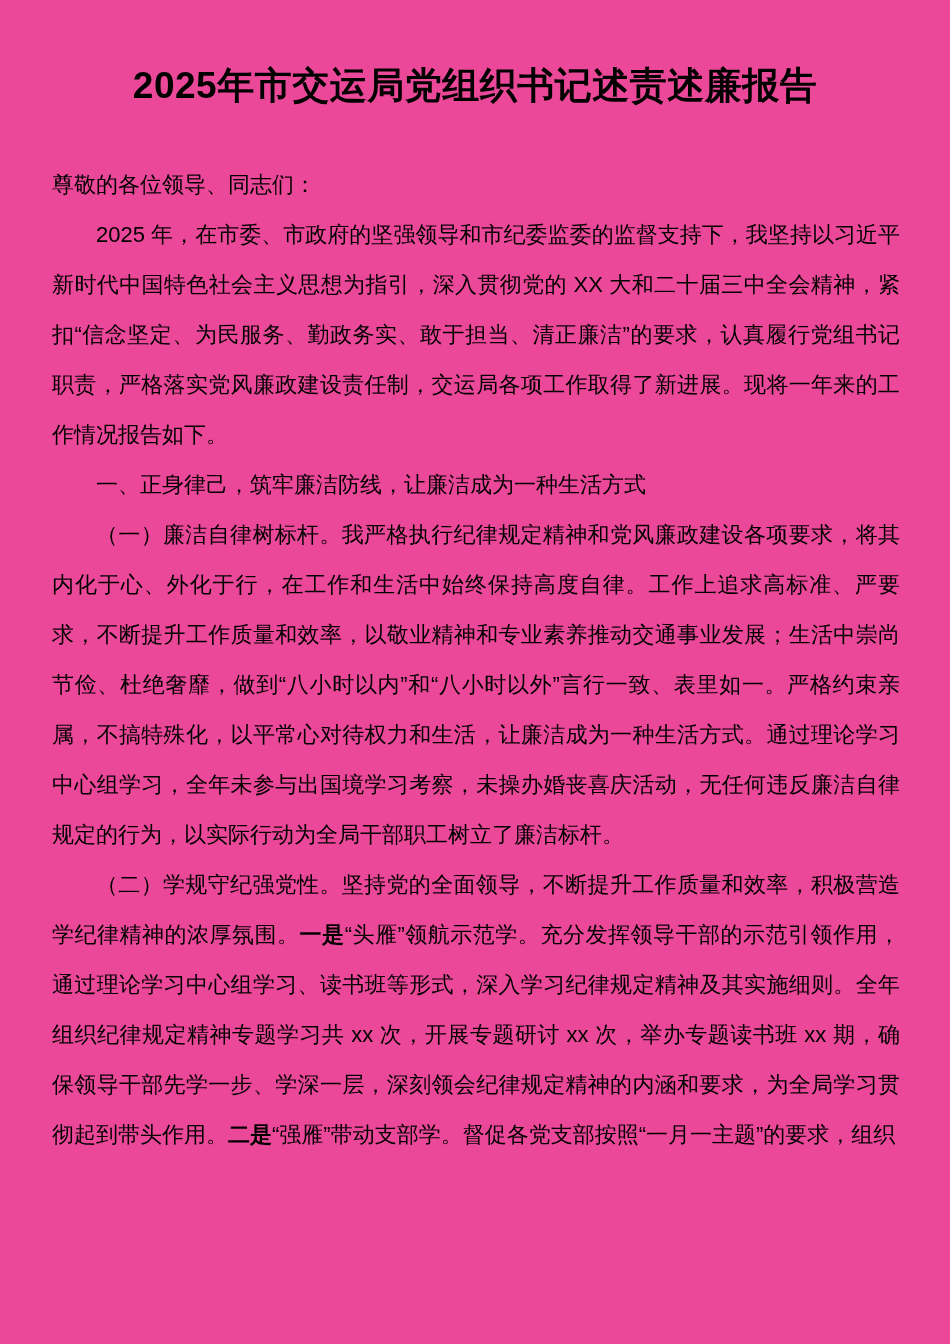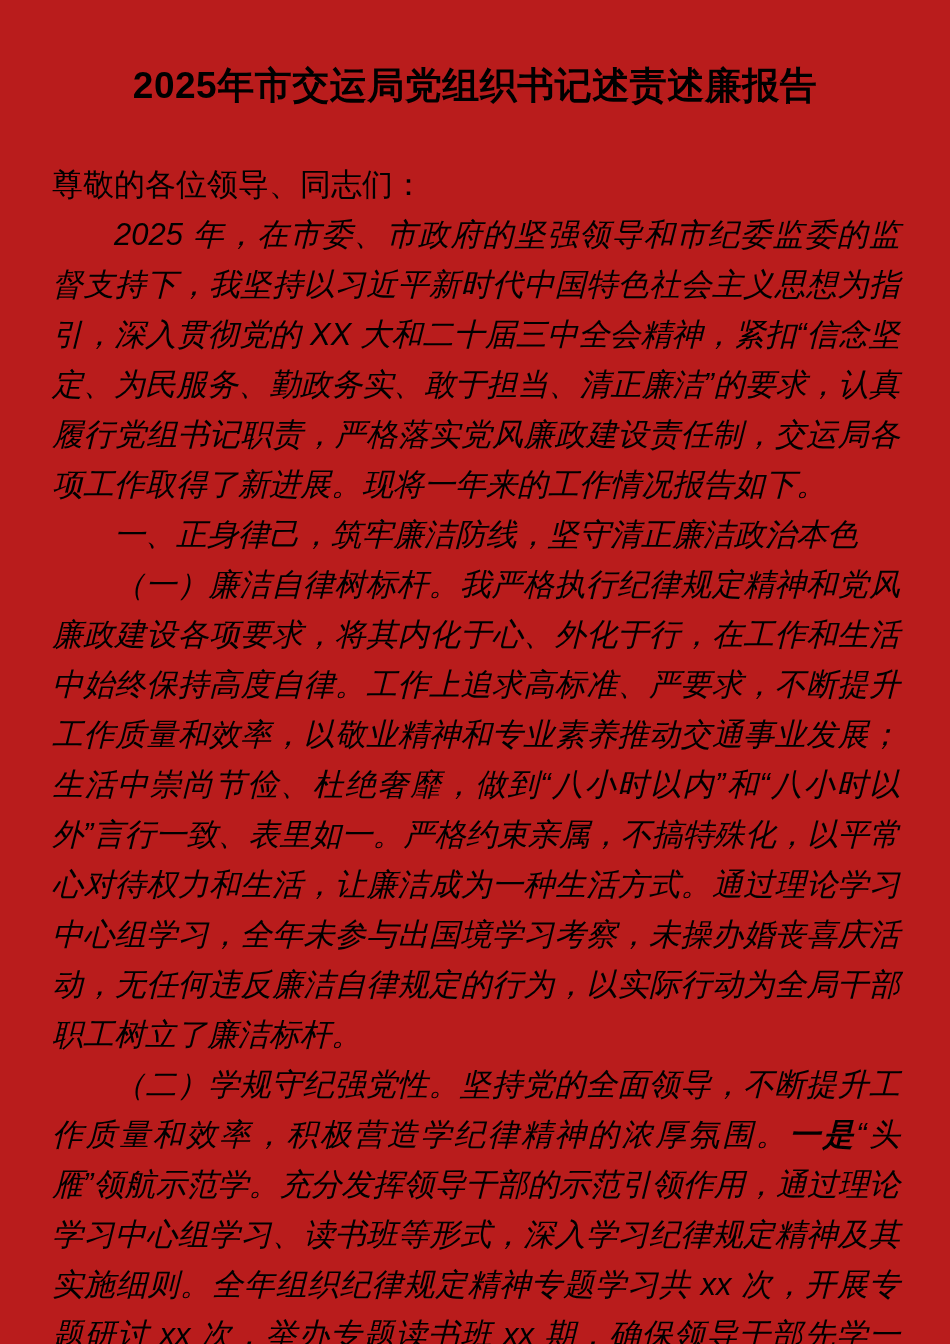"2025年市交运局党组织书记述责述廉报告" .page { background: #b91c1c -> #ec4899 }
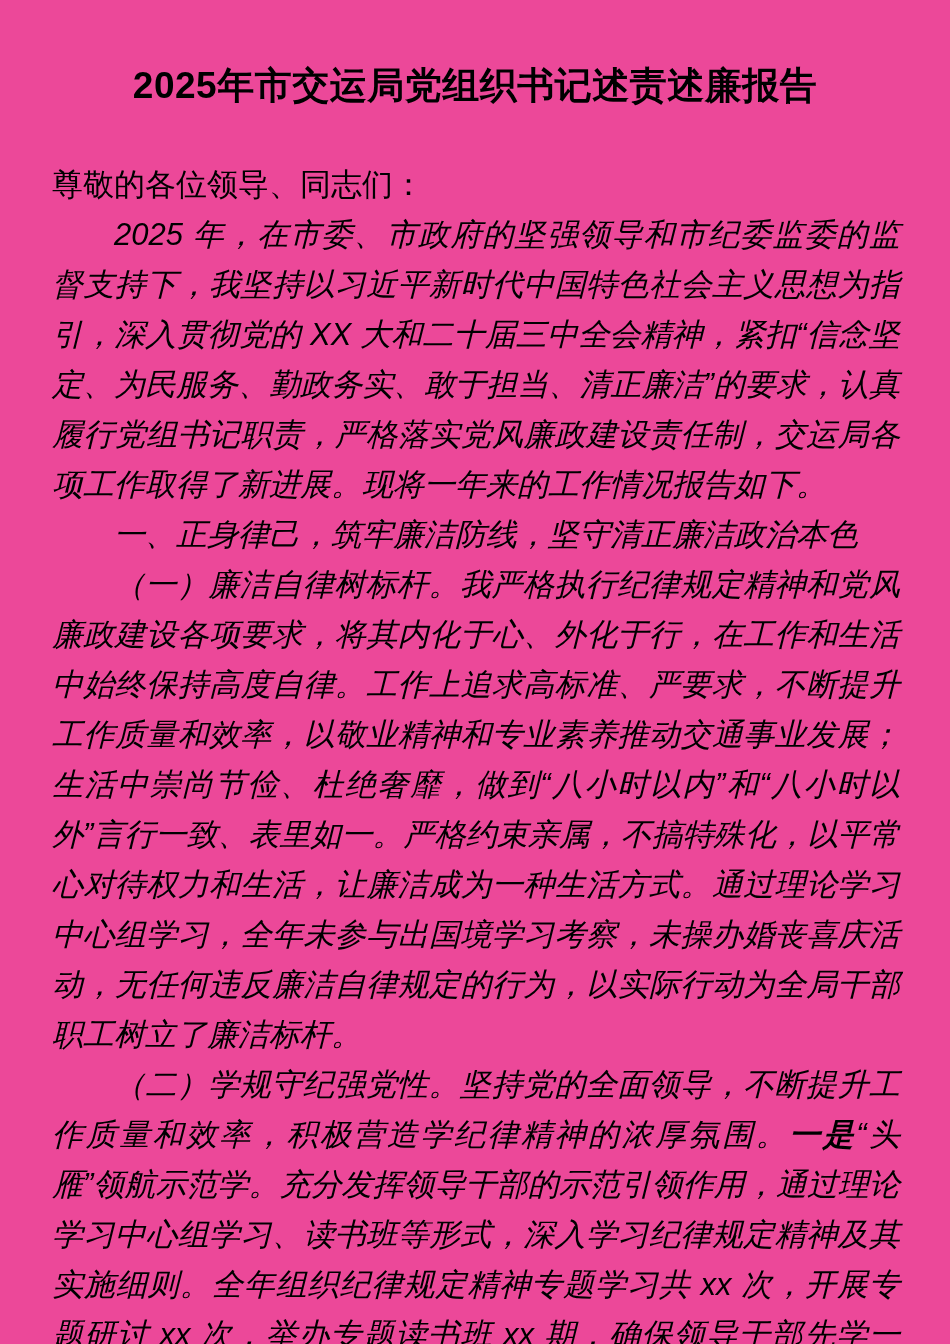"尊敬的各位领导、同志们：" p.para { font-size: 31px -> 22px }
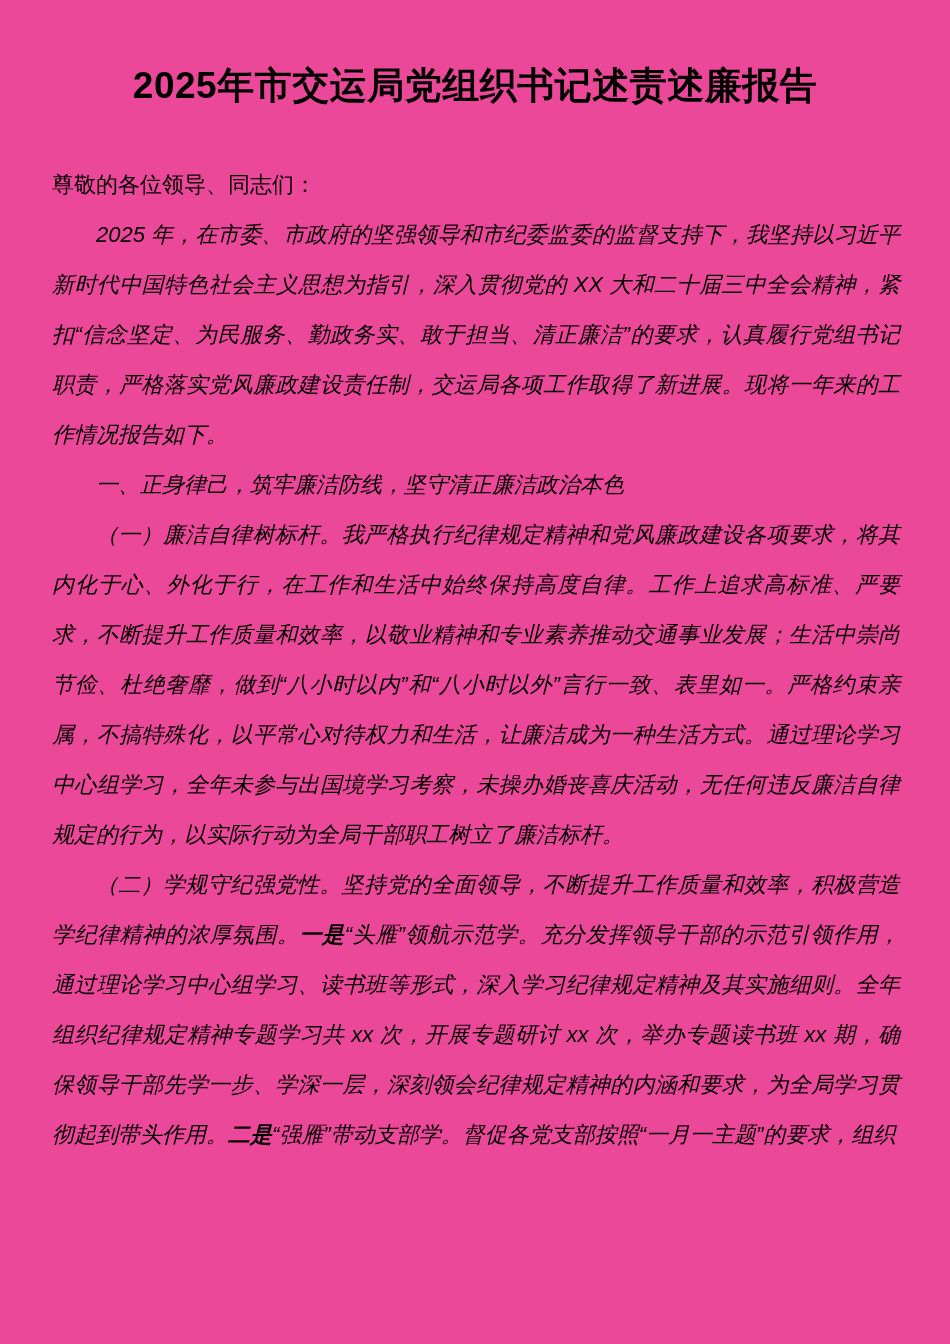"2025" p.indent { font-style: italic -> none }
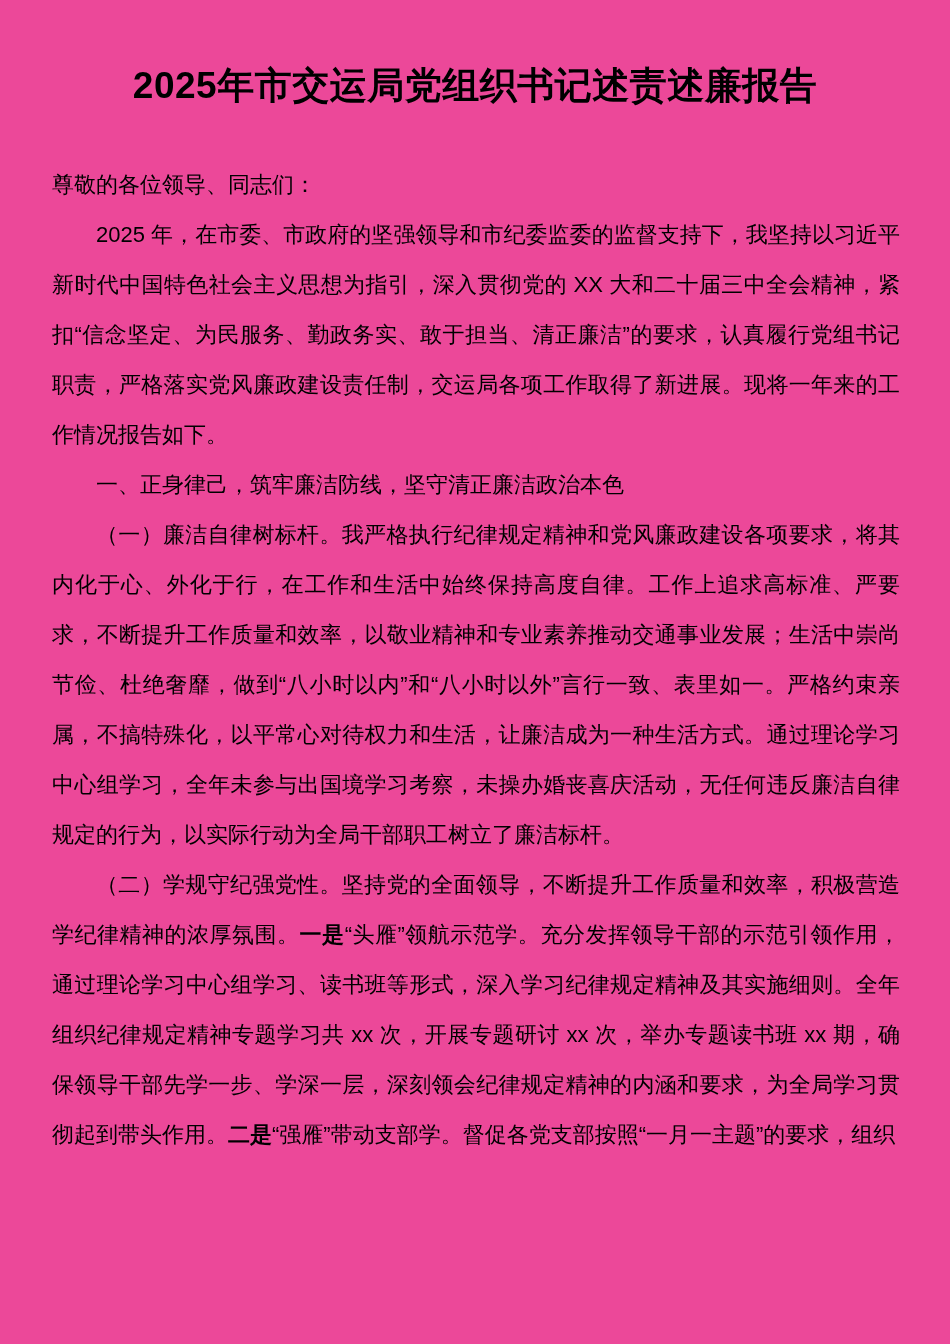"一、正身律己，筑牢廉洁防线，坚守清正廉洁政治本色" p.para { text: 坚守清正廉洁政治本色 -> 让廉洁成为一种生活方式 }
